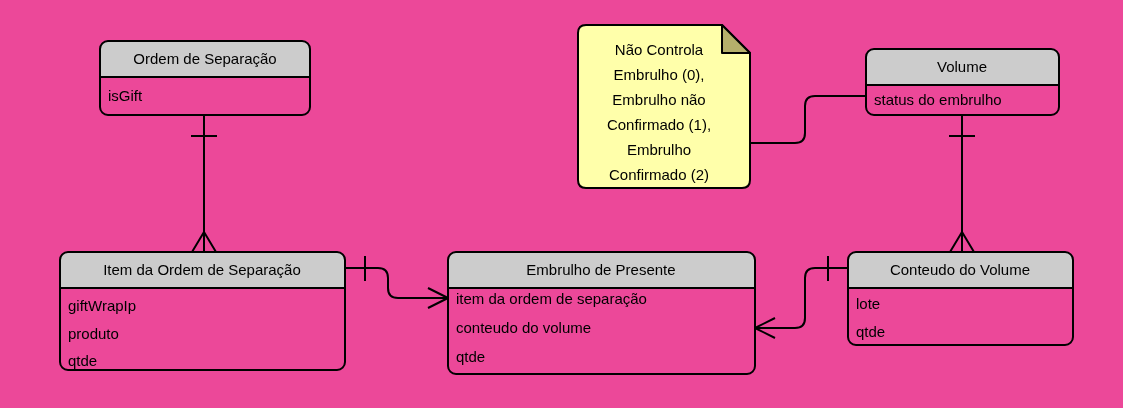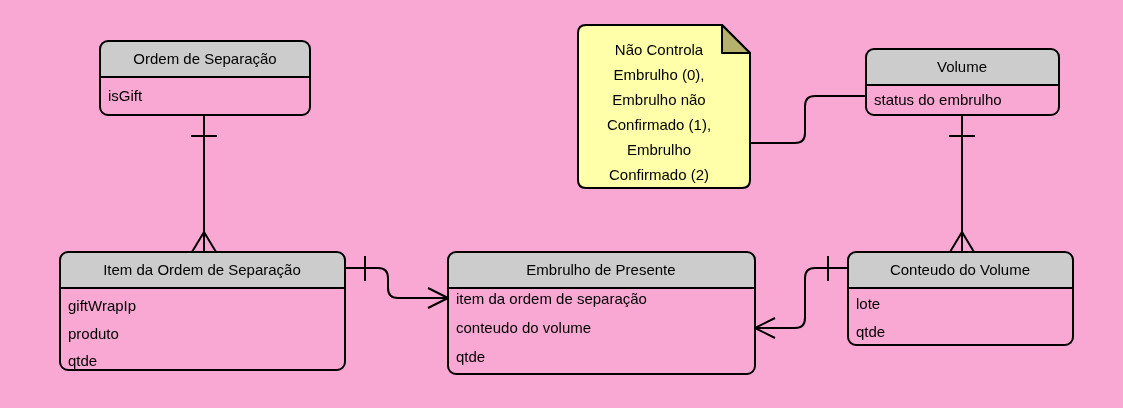"Ordem de Separação" #diagram-canvas { background: #f9a8d4 -> #ec4899 }
